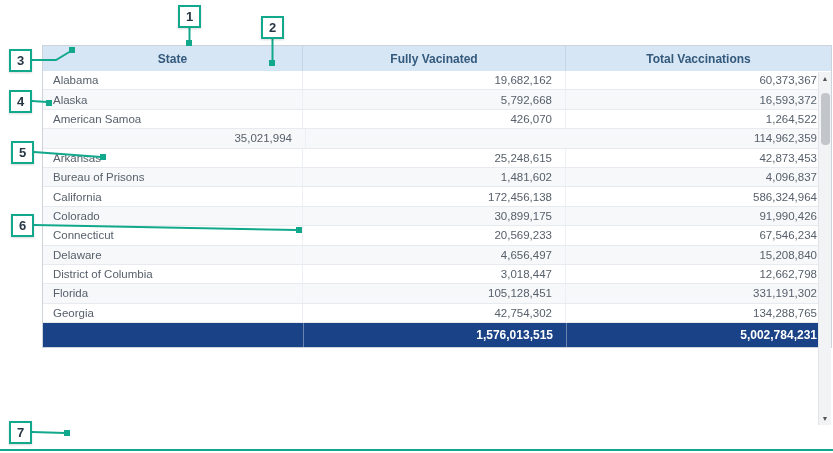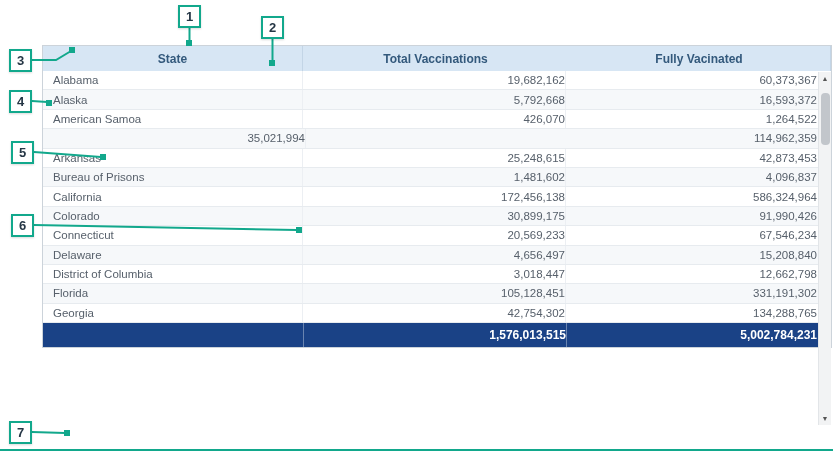"Total Vaccinations" div.th { order: before "Fully Vacinated" -> after "Fully Vacinated" }
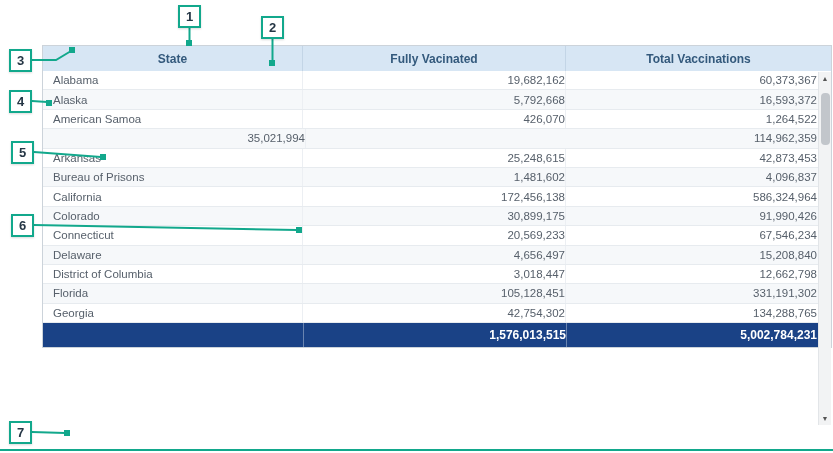"19,682,162" .cell.col2 { padding-right: none -> 13px }
